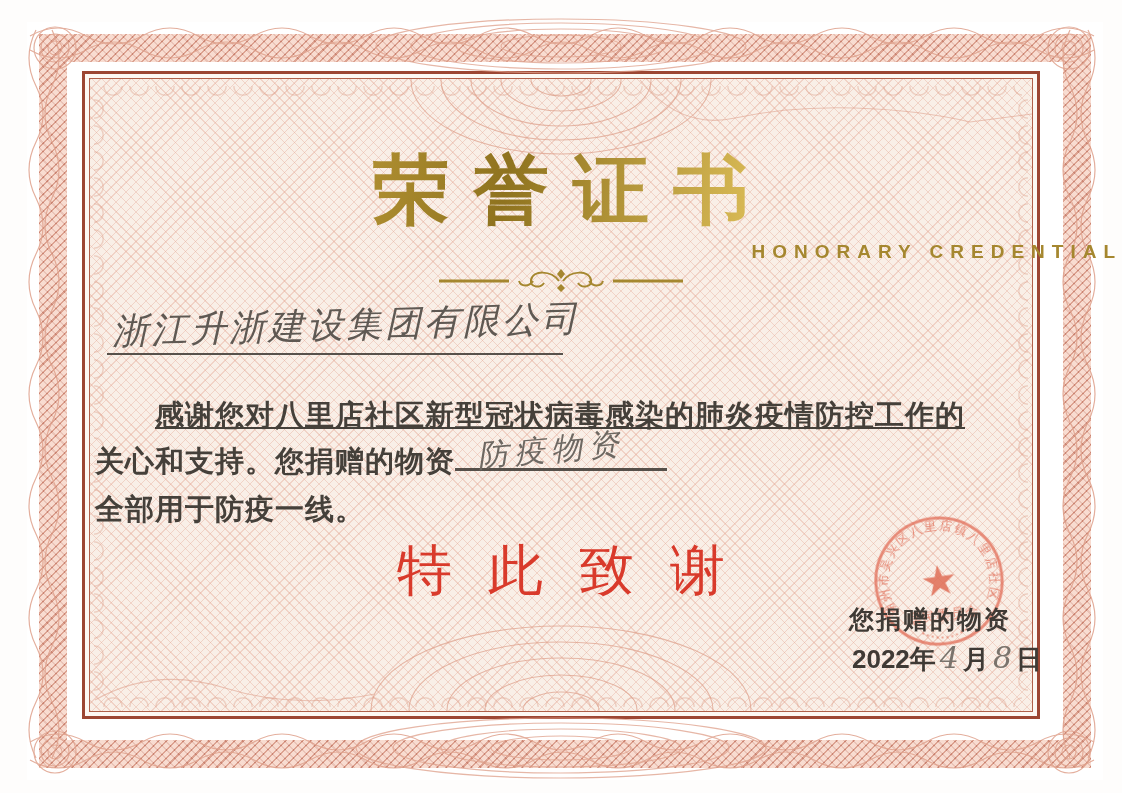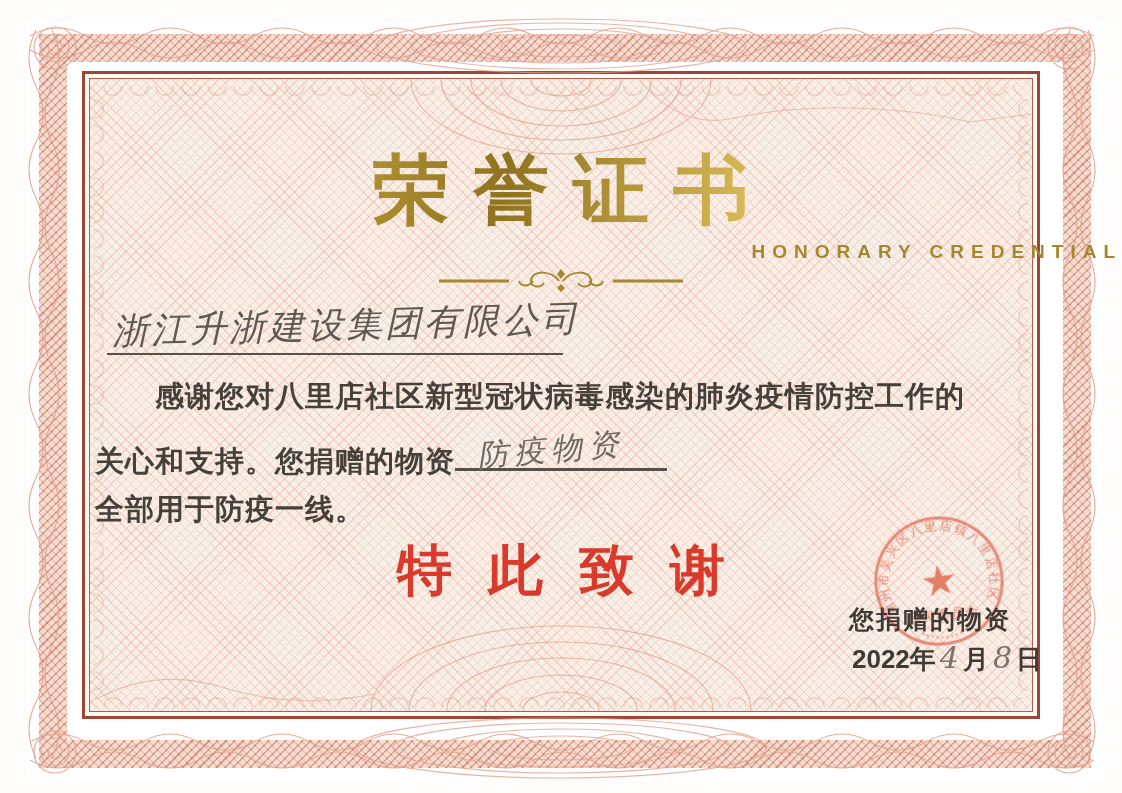"感谢您对八里店社区新型冠状病毒感染的肺炎疫情防控工作的" .para.l1 { text-decoration: none -> underline; top: 377px -> 396px }
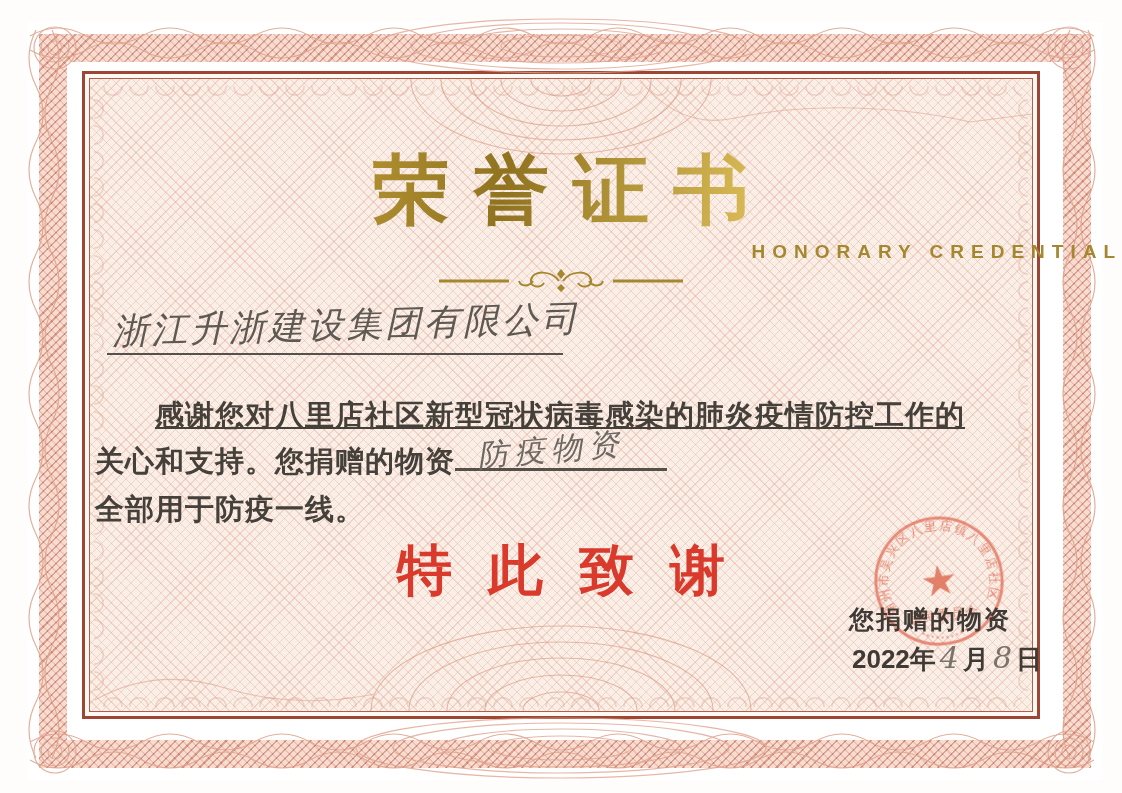"特此致谢" .closing { font-weight: 700 -> 400 }
